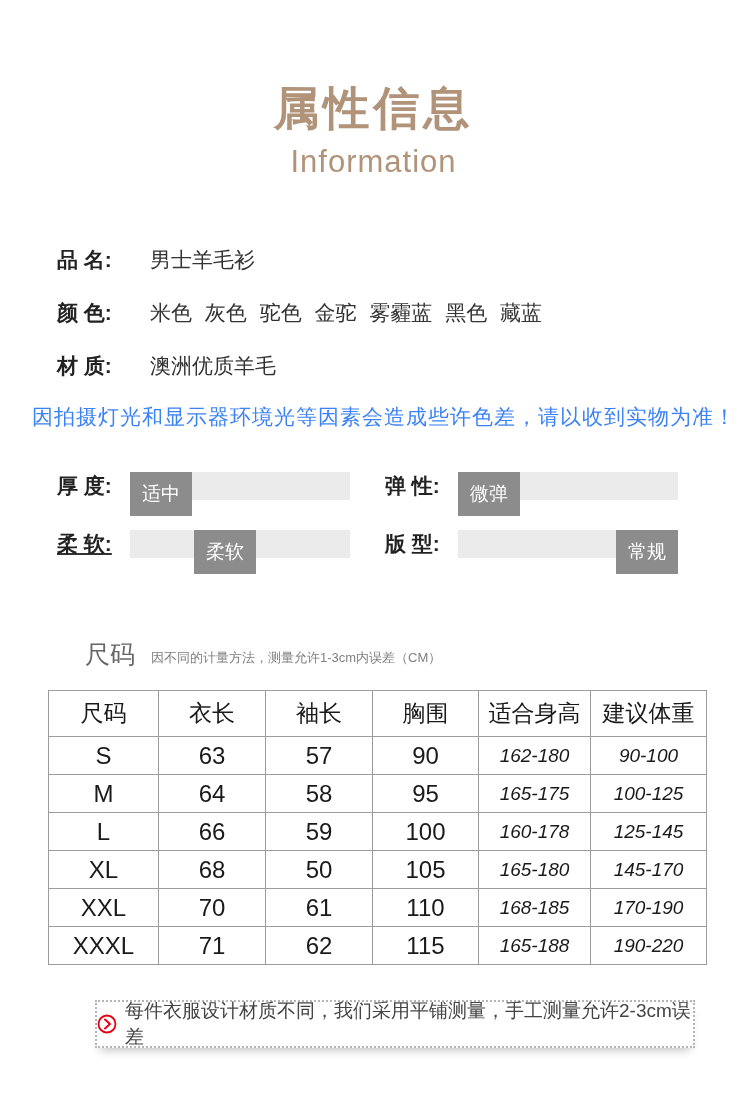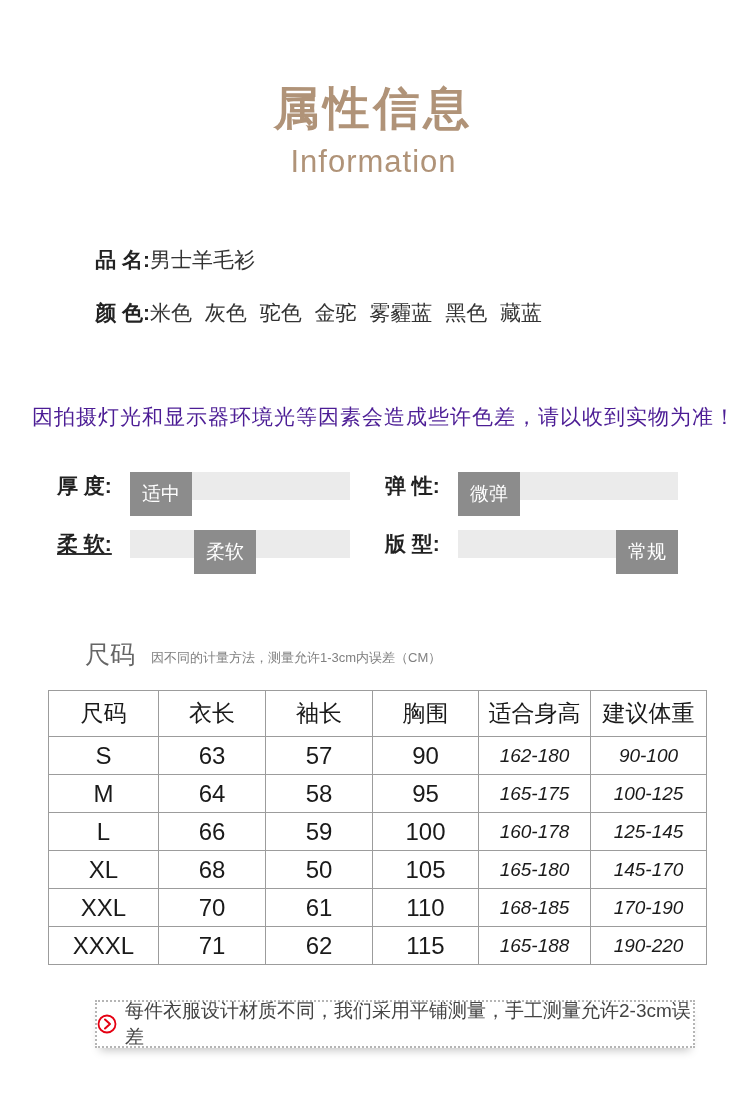"品 名:" .attr-row { text-align: right -> none }
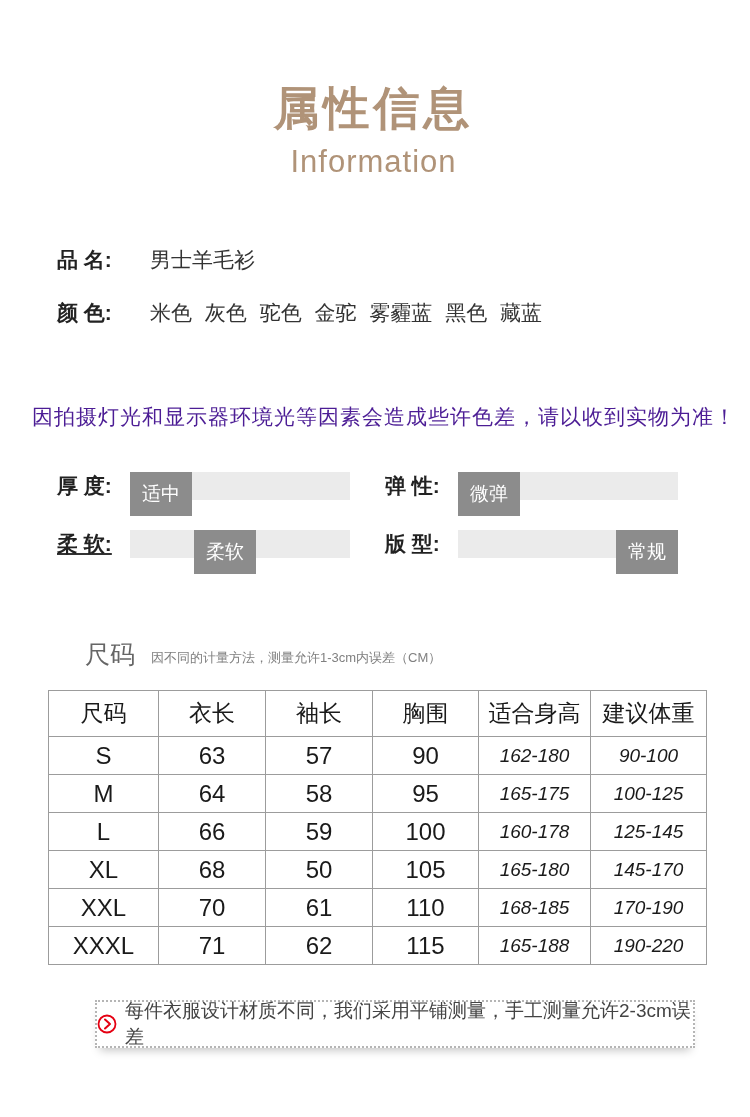"材 质:" div.attr-row { html: none -> <div> <span>材 质:</span> <span>澳洲优质羊毛</span> </div> }
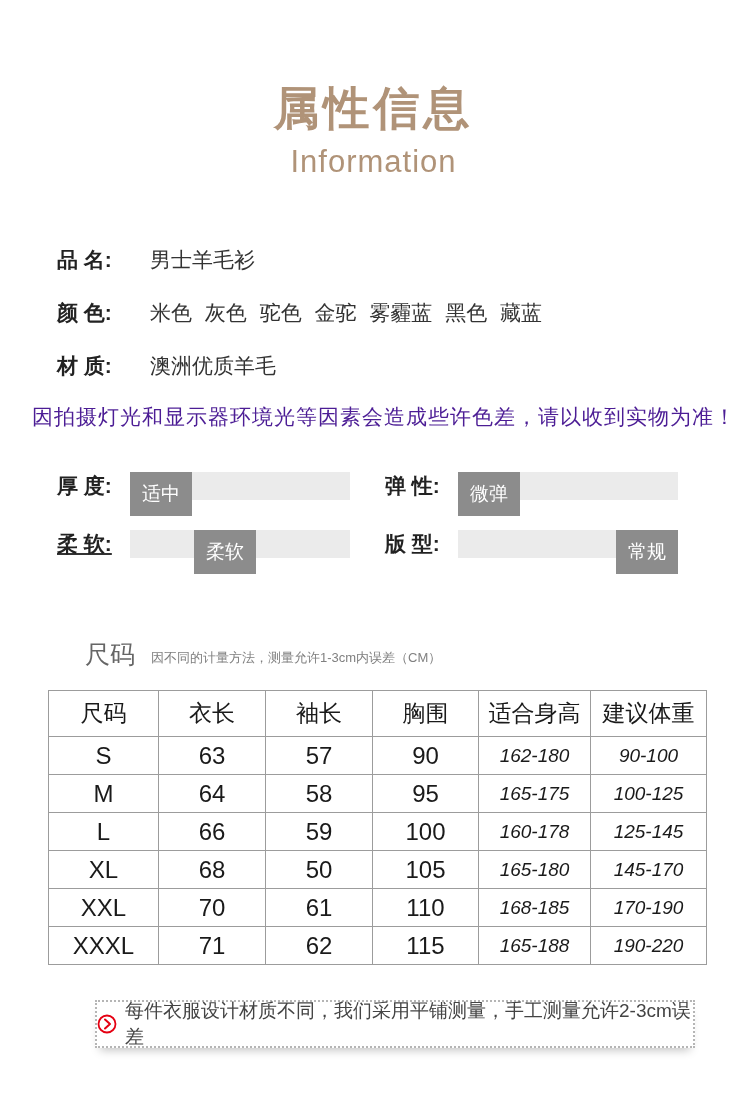"因拍摄灯光和显示器环境光等因素会造成些许色差，请以收到实物为准！" .disclaimer { color: #4c1d95 -> #3b82f6 }
